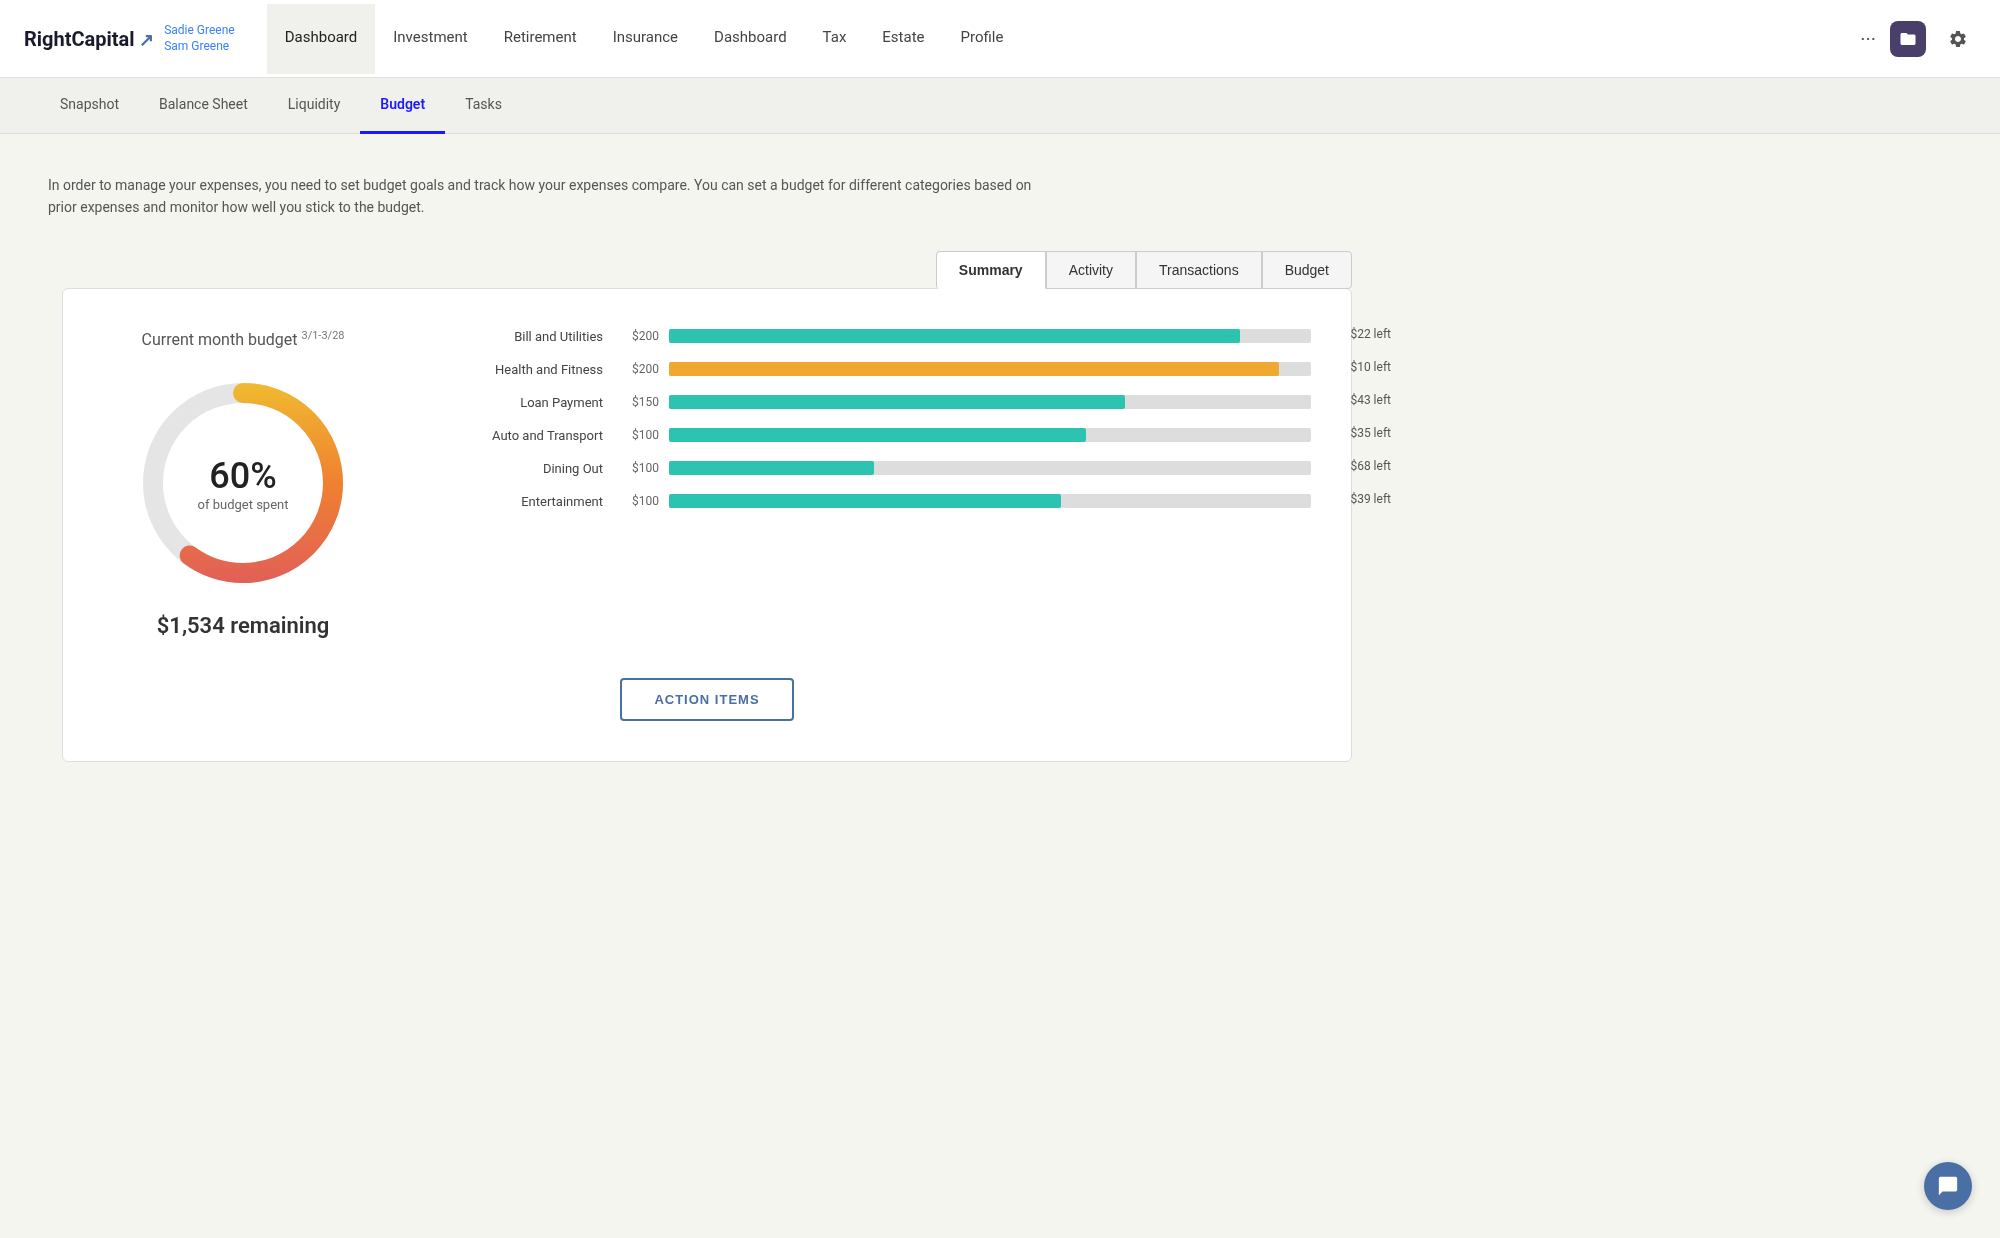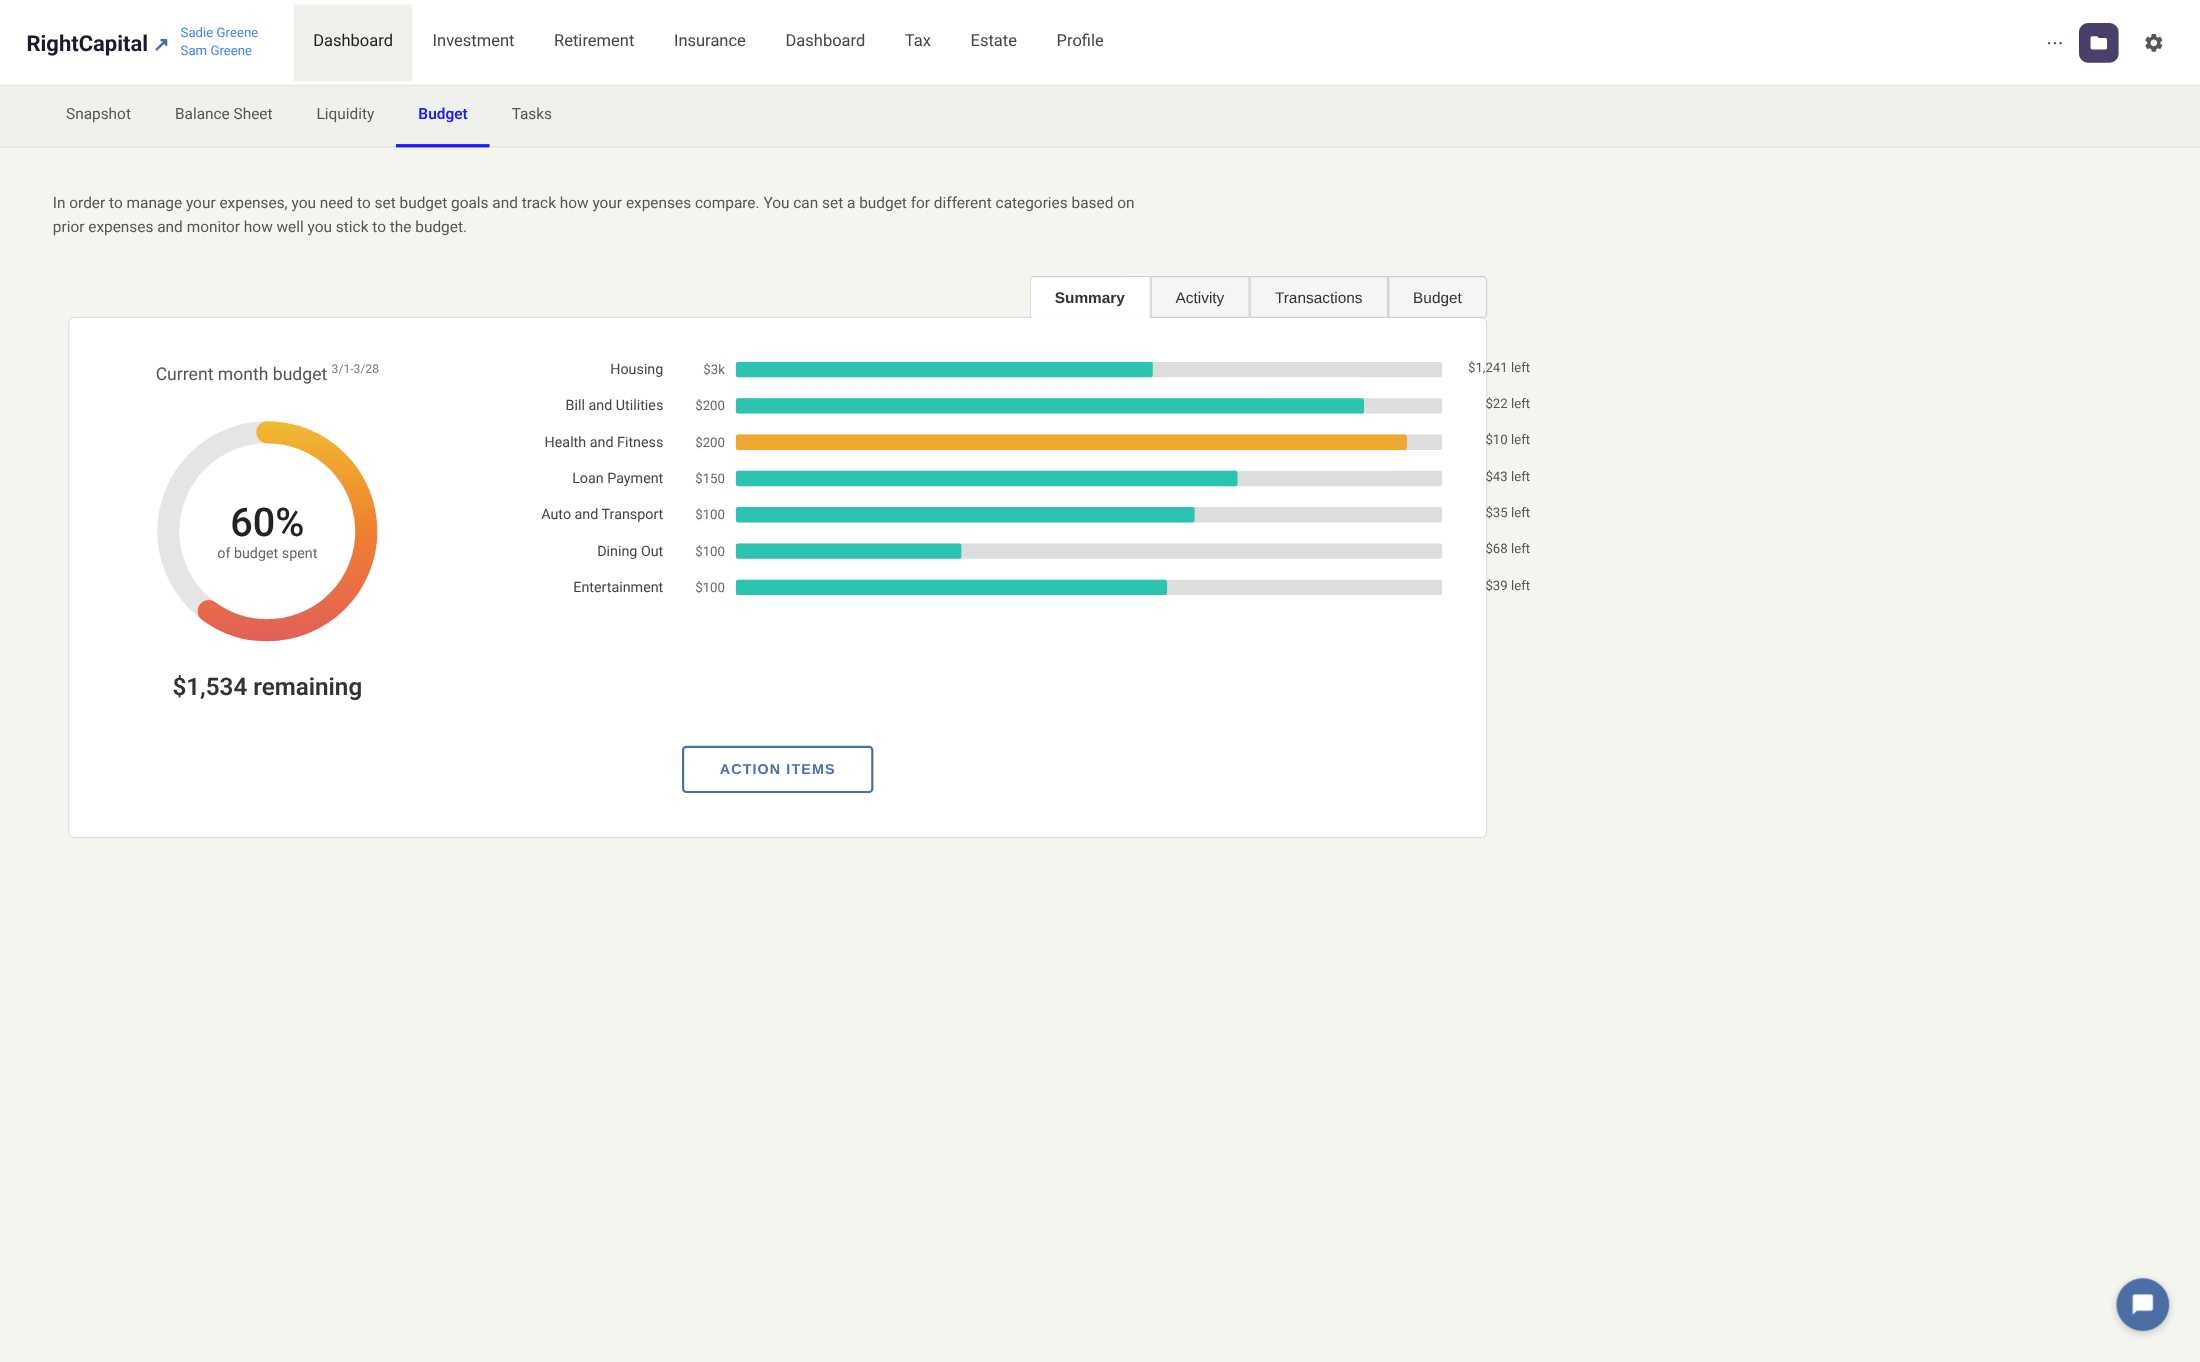"Housing" div.bar-row { html: <div> <div>Housing</div> <div>$3k</div> <div> <div></div> <span>$1,241 left</span> </div> </div> -> none }
